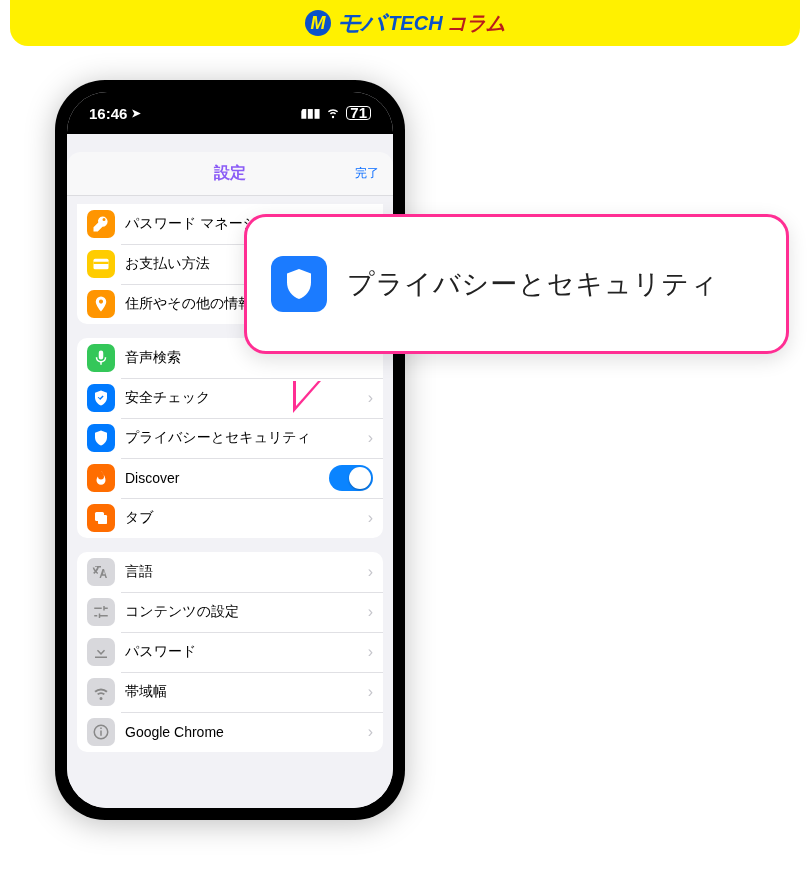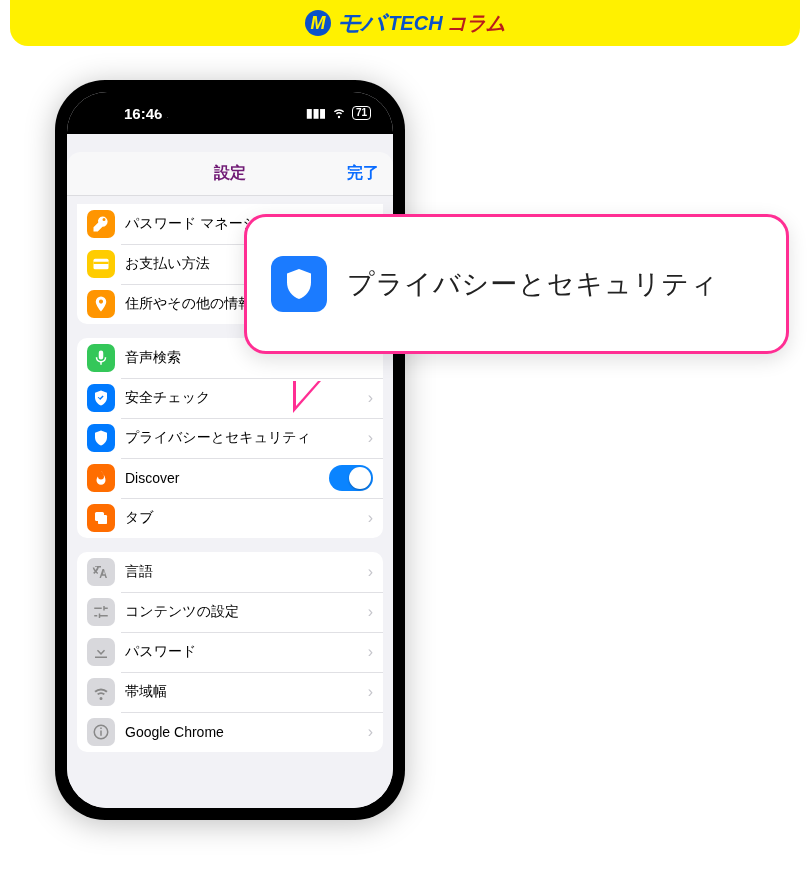"16:46" .status-left { margin-left: 35px -> none }
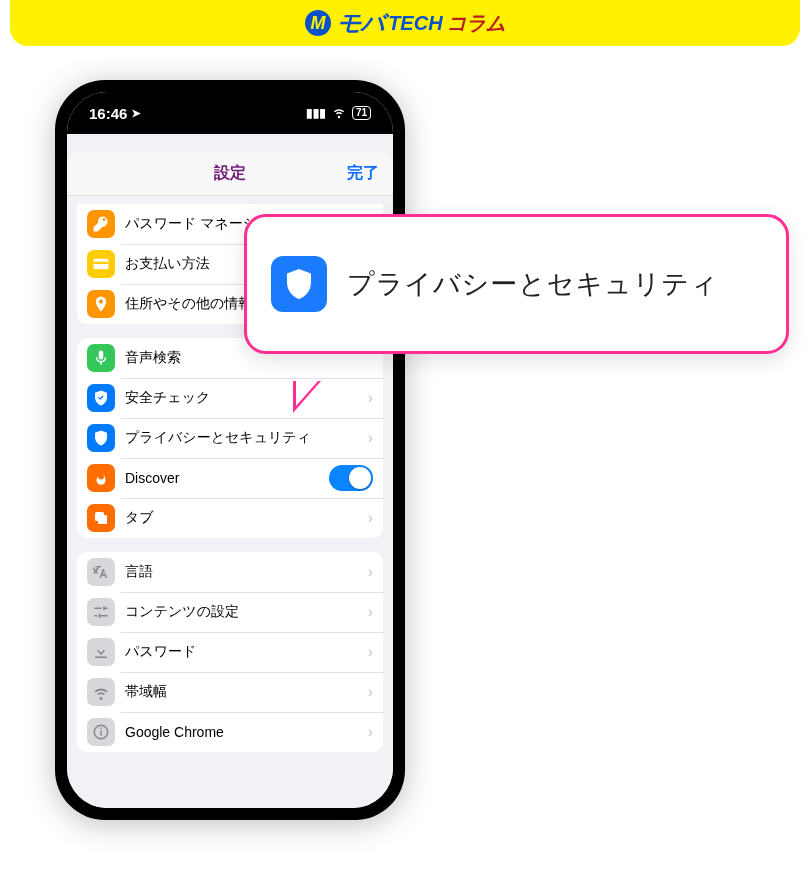"71" .battery-pill { font-size: 10px -> 15px }
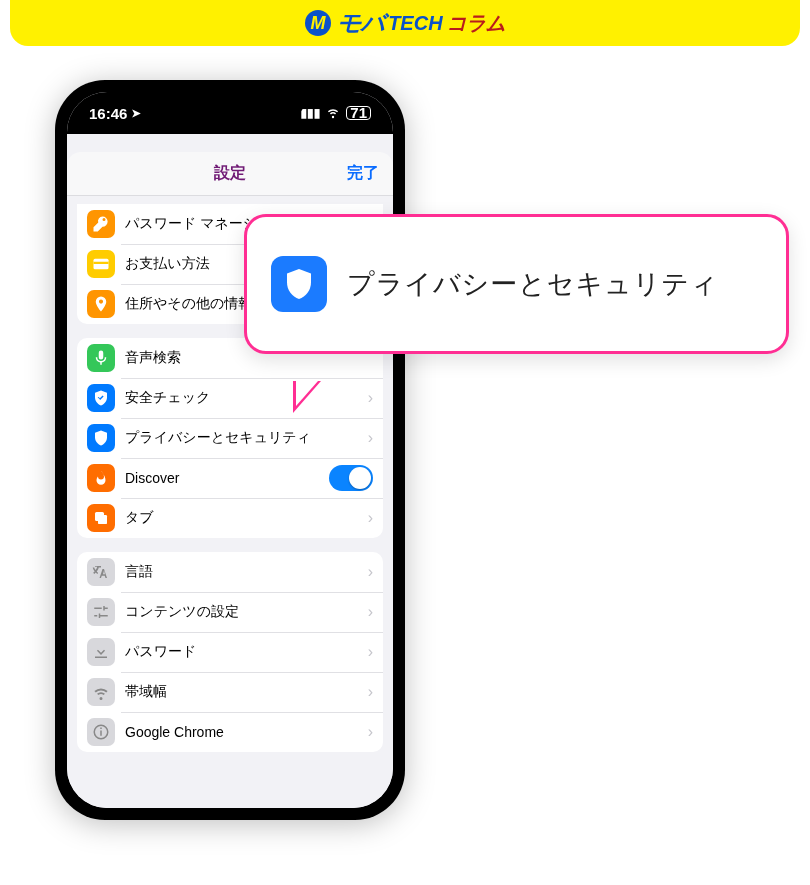"設定" .nav-title { color: #701a75 -> #8b5cf6 }
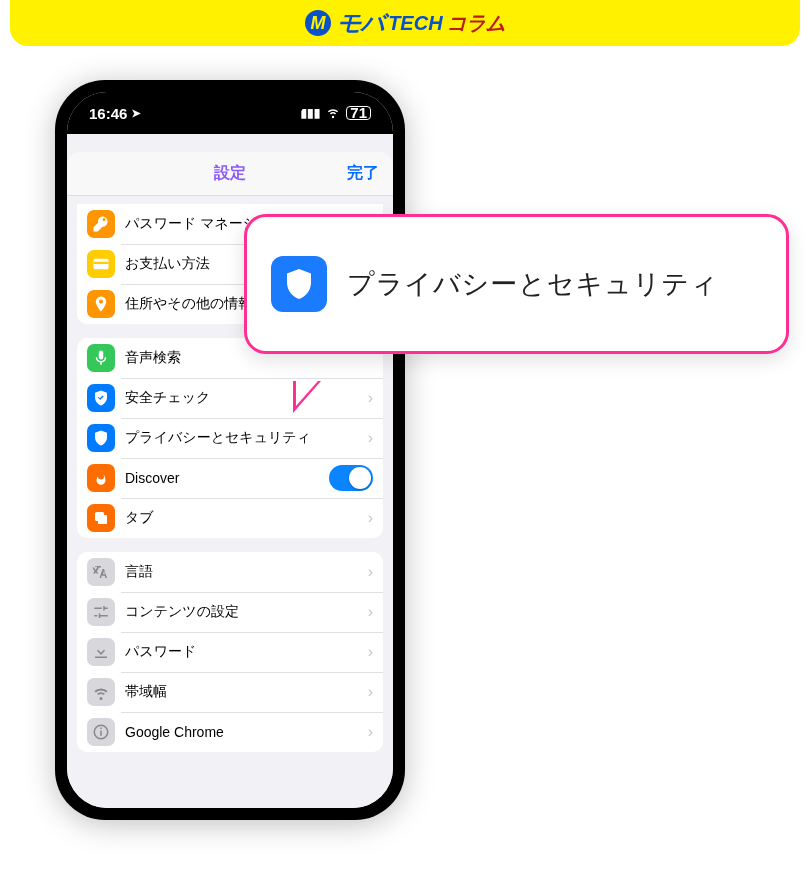"完了" .nav-done { font-size: 16px -> 12px; font-weight: 700 -> 400 }
